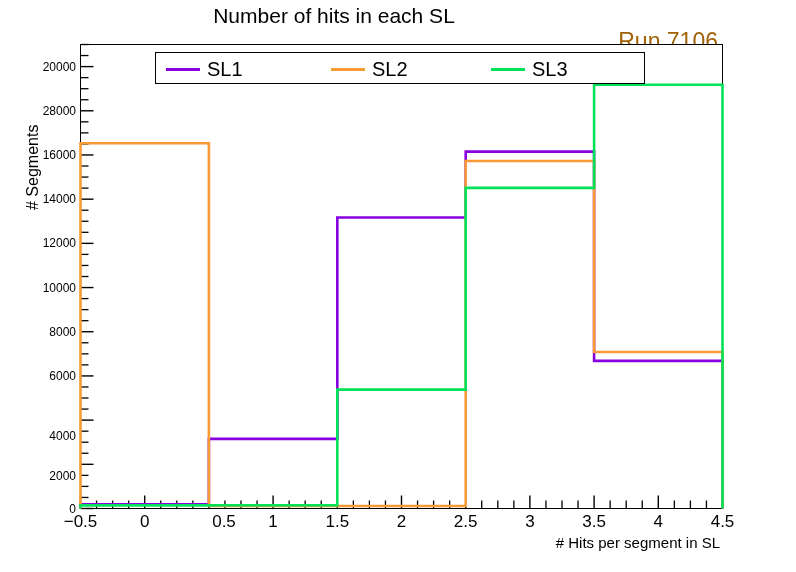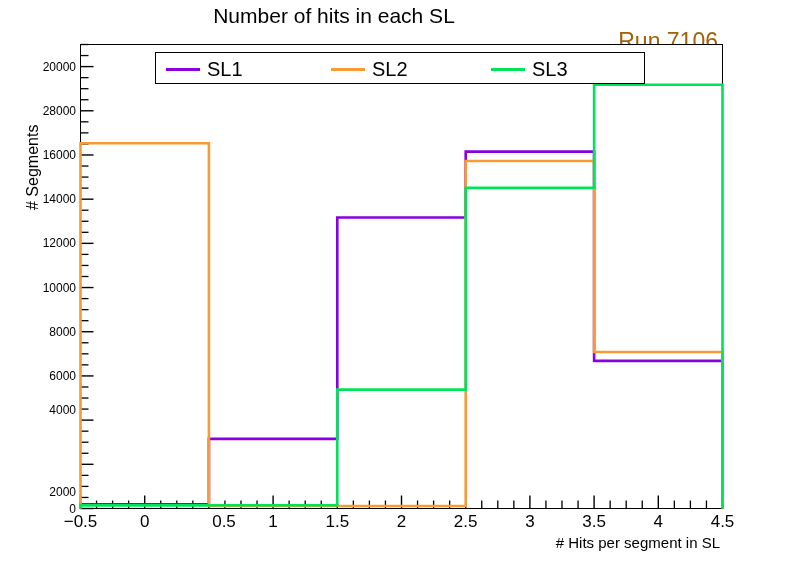"4000" div.ytick-label { top: 410px -> 436px }
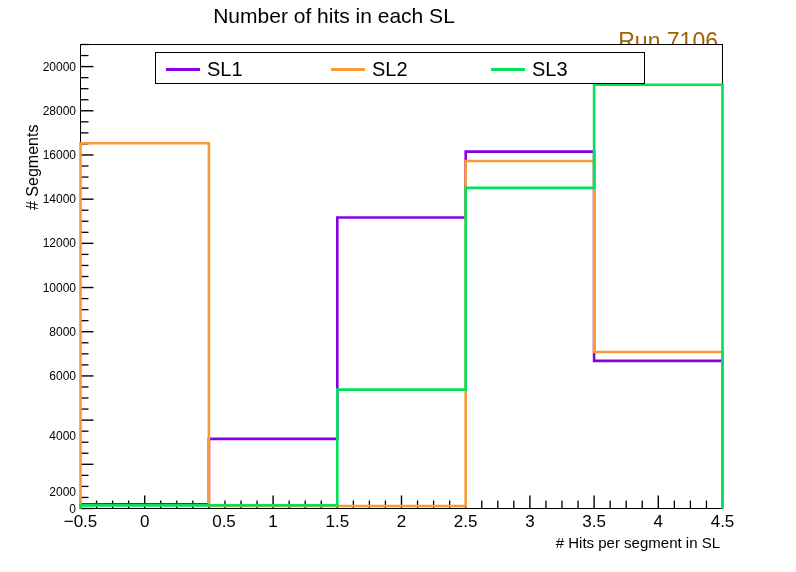"2000" div.ytick-label { top: 492px -> 476px }
